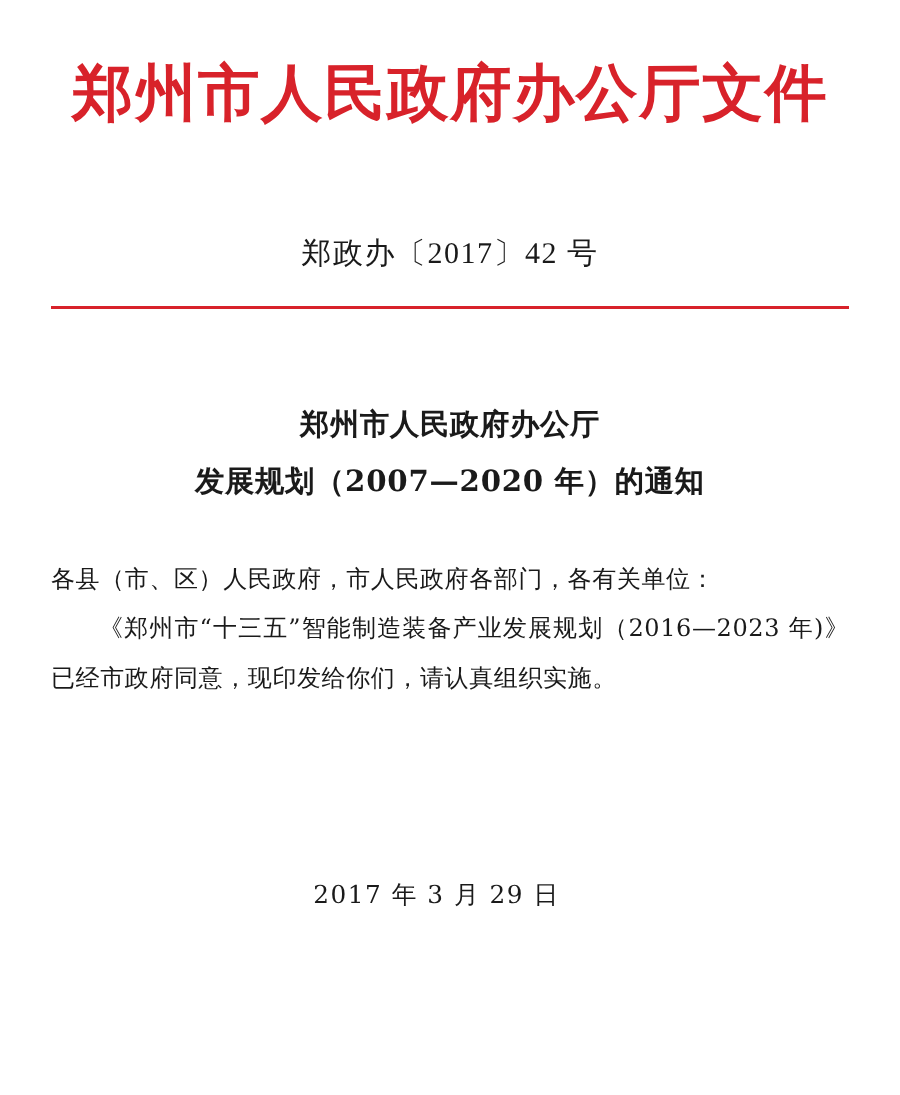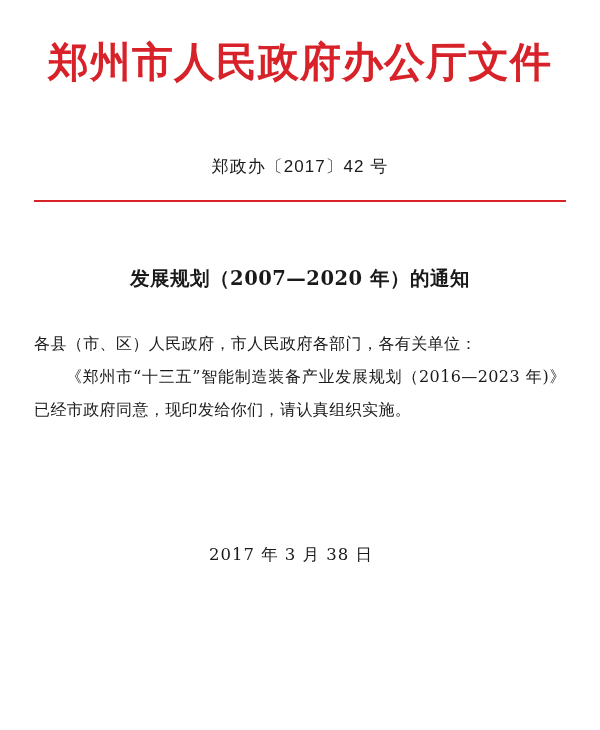"郑政办〔2017〕42 号" .doc-number { font-family: Liberation Sans, sans-serif -> Liberation Serif, serif; font-size: 17px -> 20px }
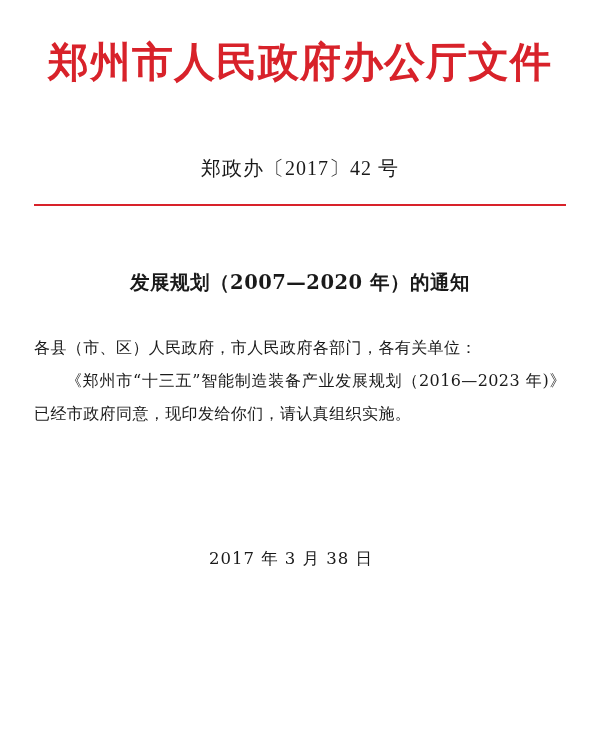"郑州市人民政府办公厅" span.title-line { html: none -> <span>郑州市人民政府办公厅</span> }
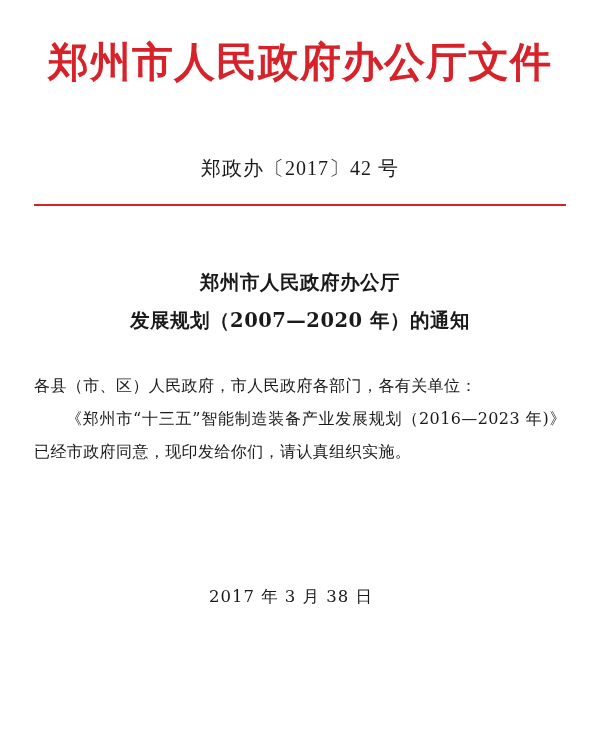"2017 年 3 月 38" div.date-line { text: 38 -> 29 }
